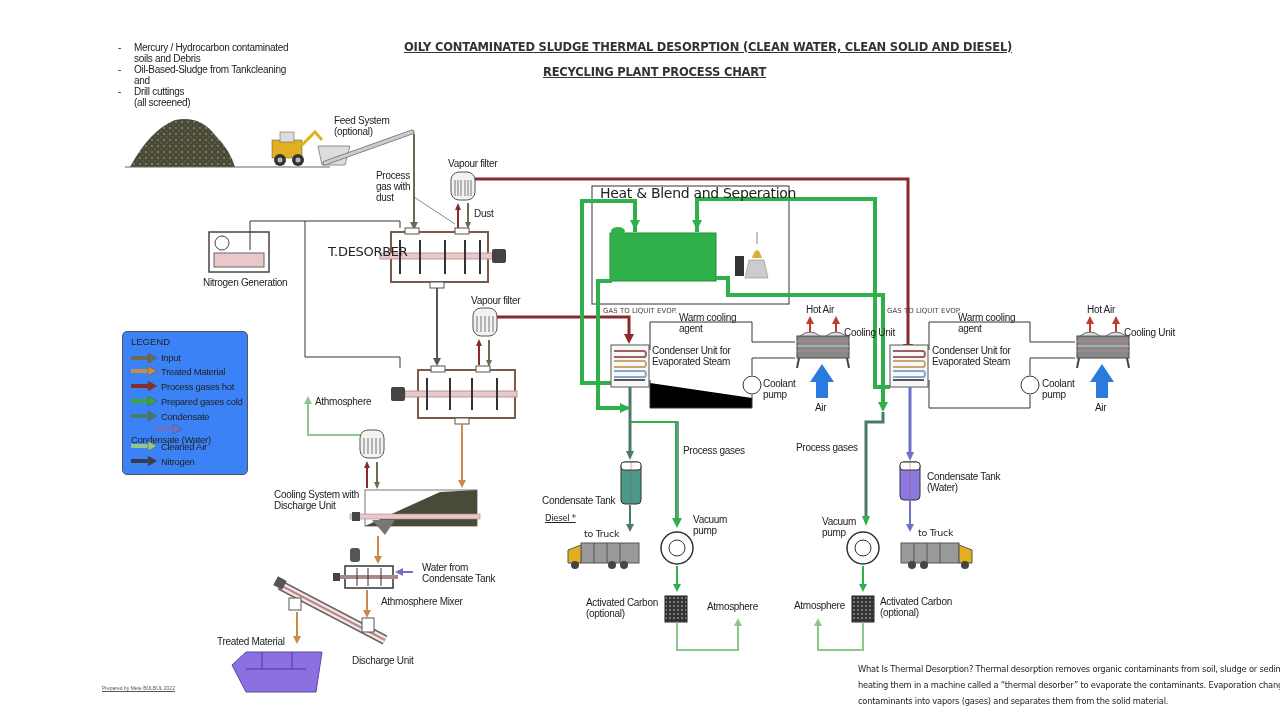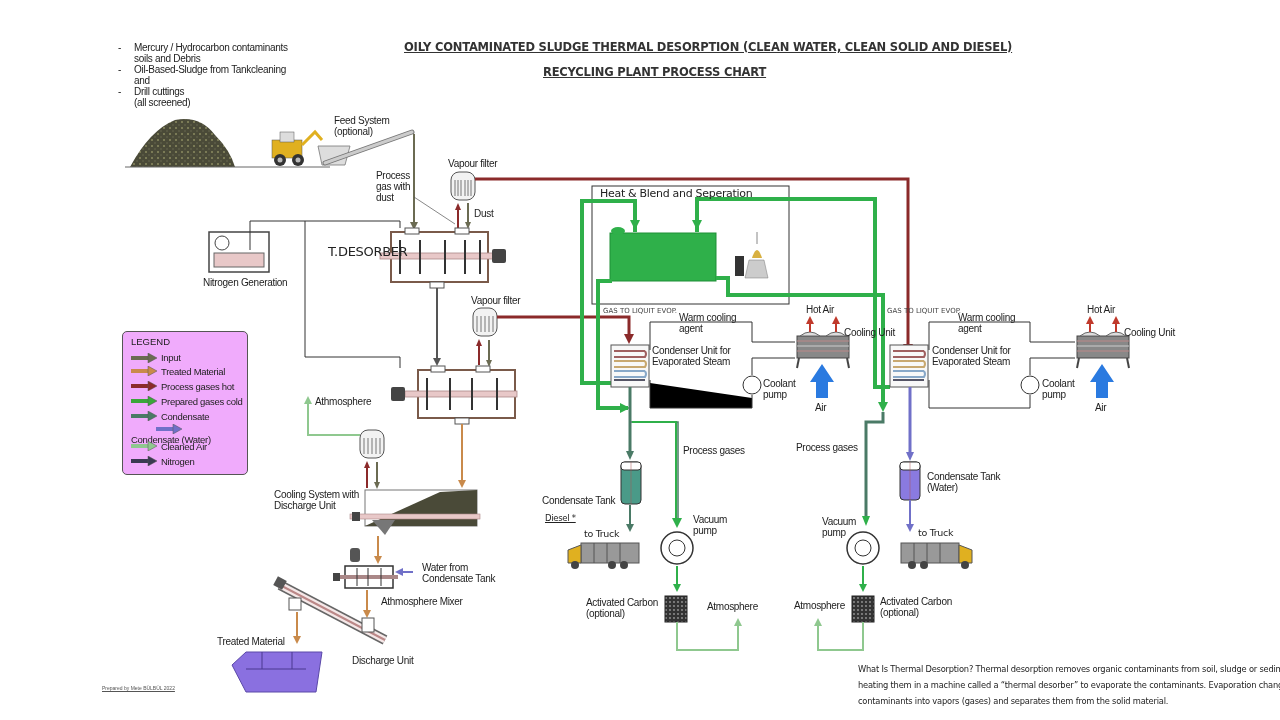"Mercury / Hydrocarbon contaminants" span { text: contaminants -> contaminated }
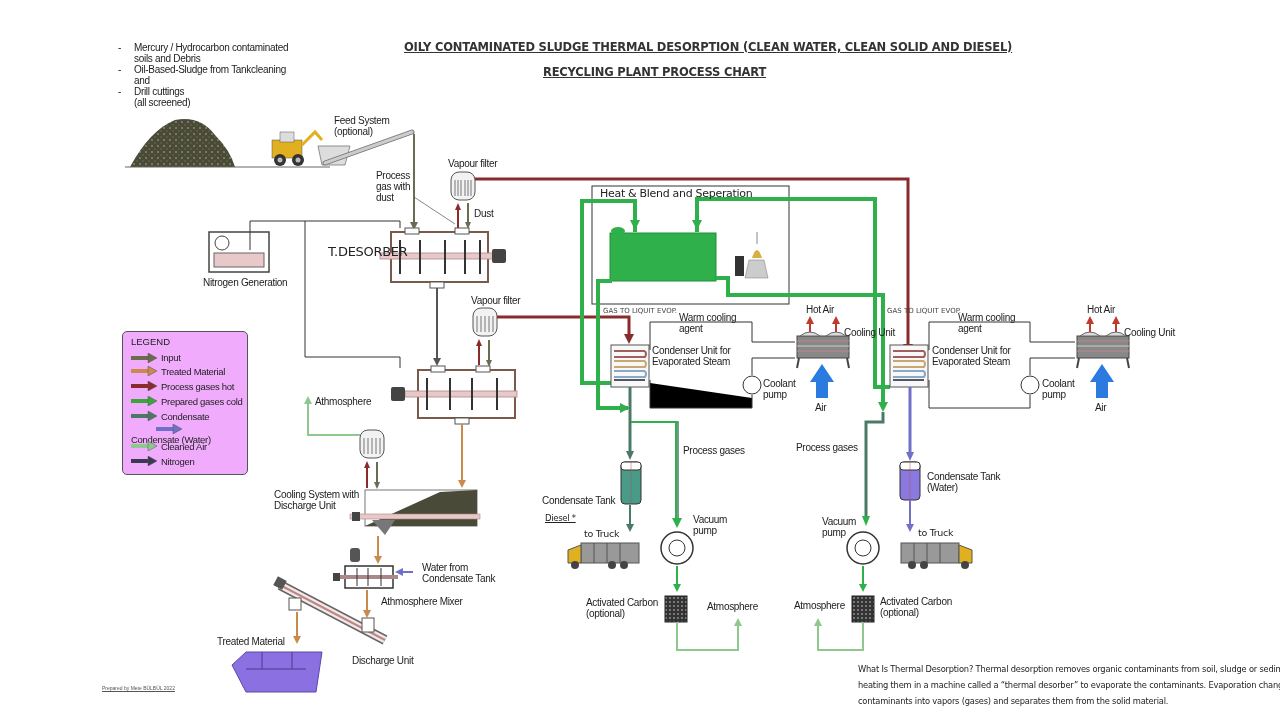"Heat & Blend and Seperation" div.t { font-size: 11px -> 14px }
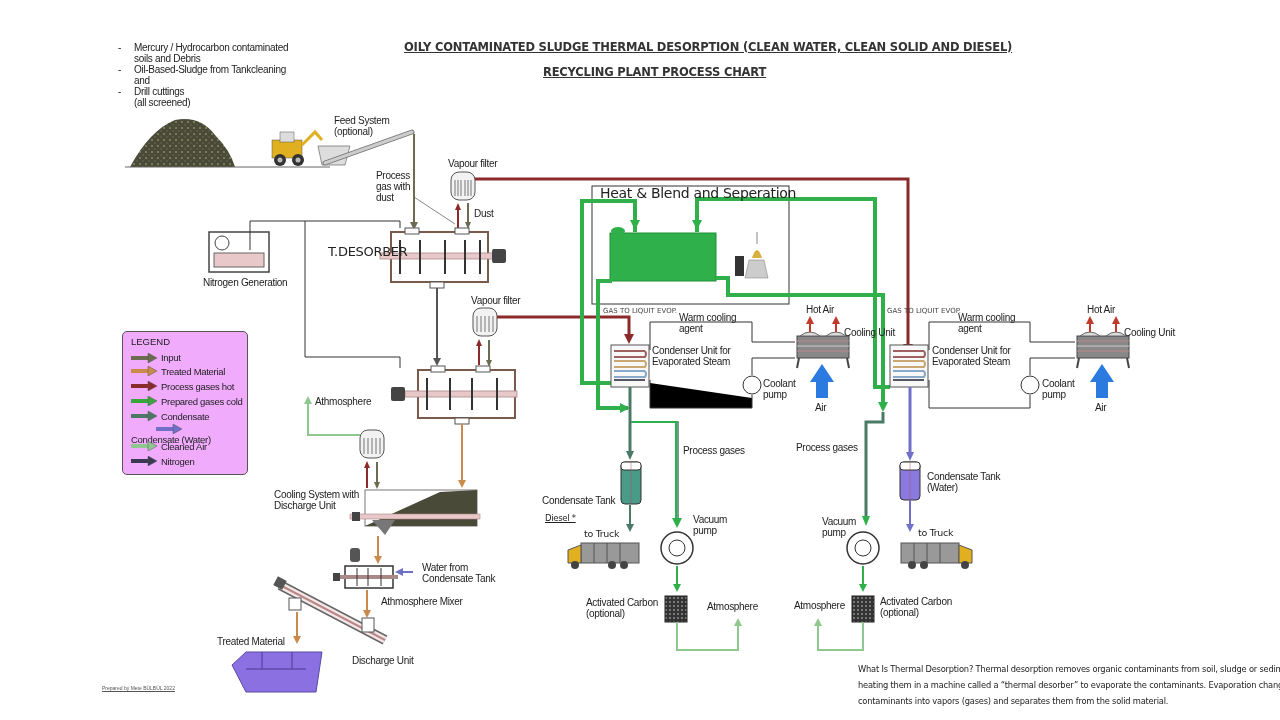"LEGEND" .legend { background: #f0abfc -> #3b82f6 }
